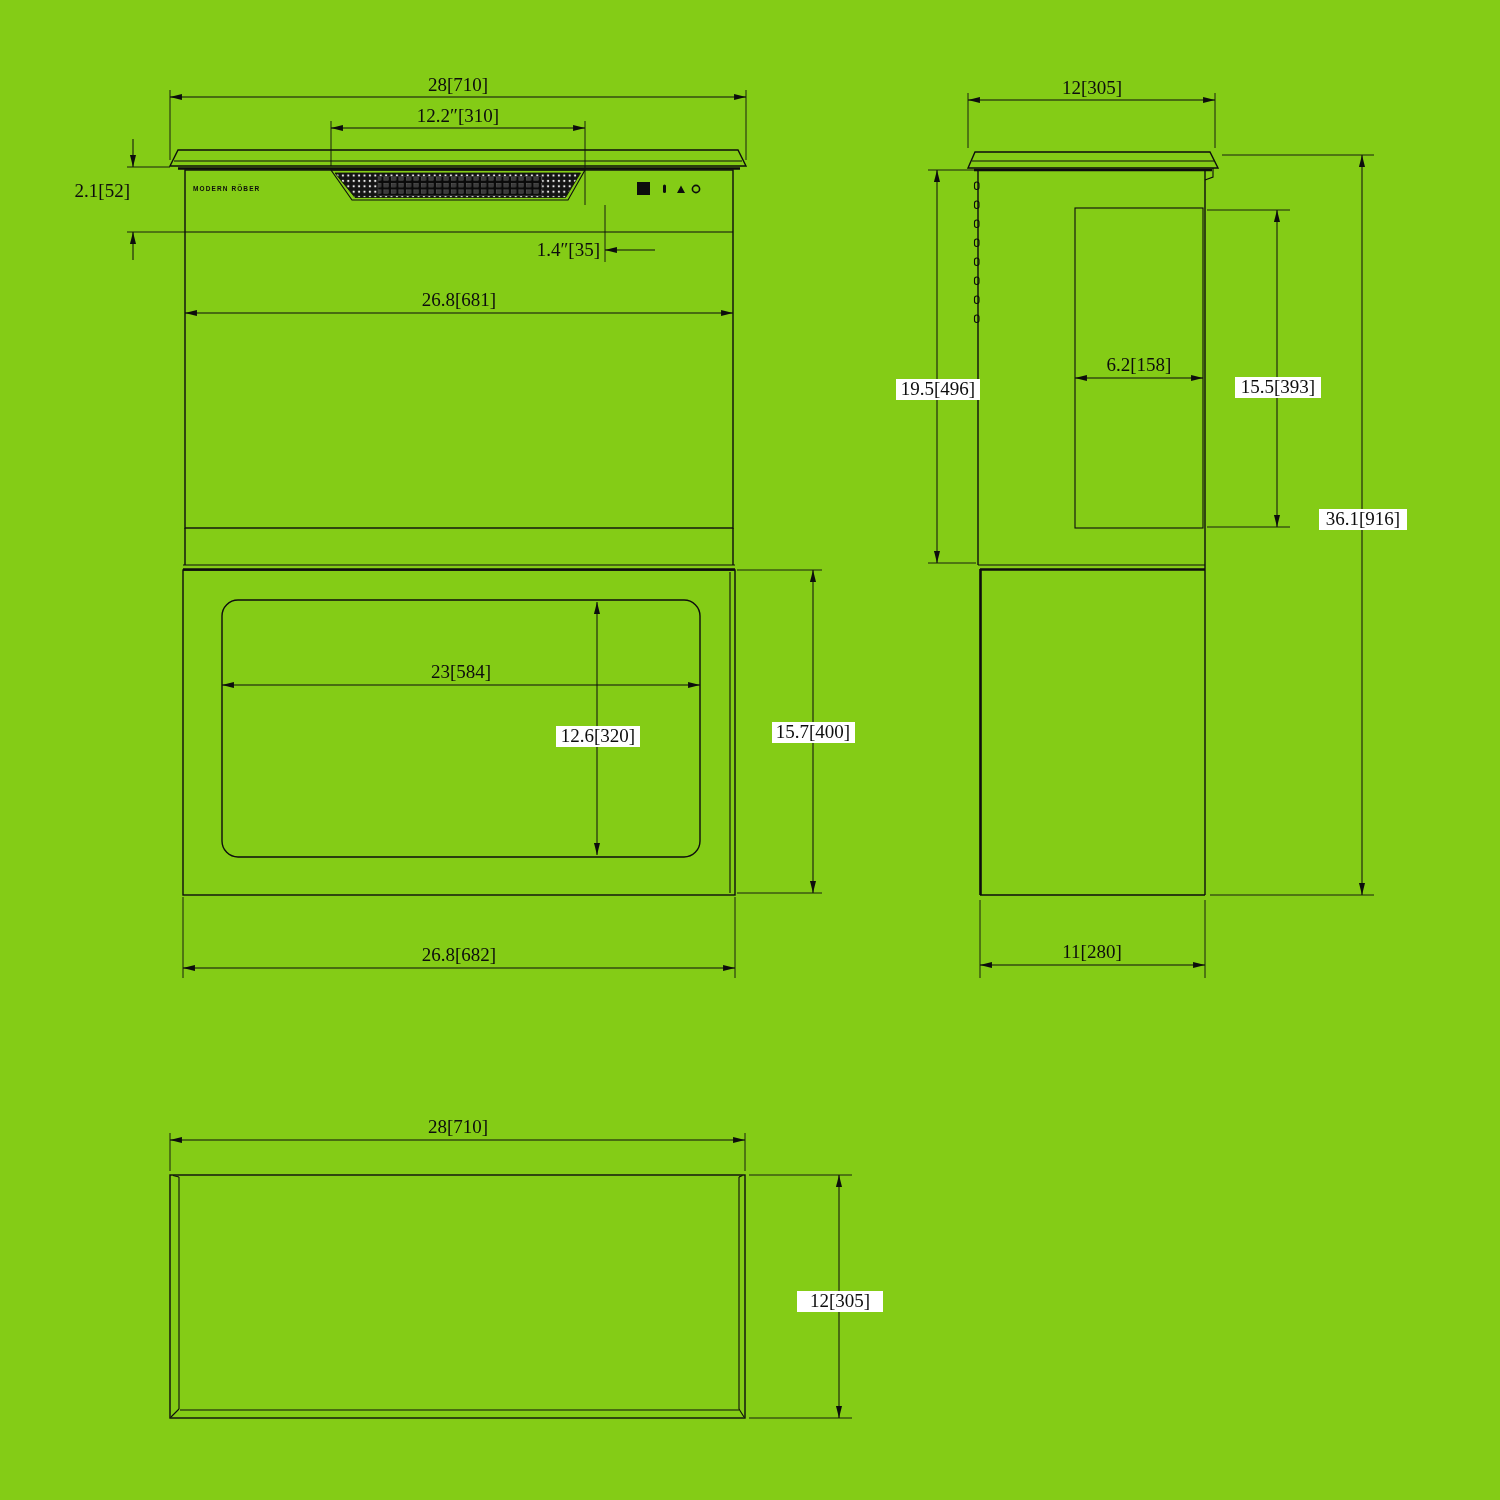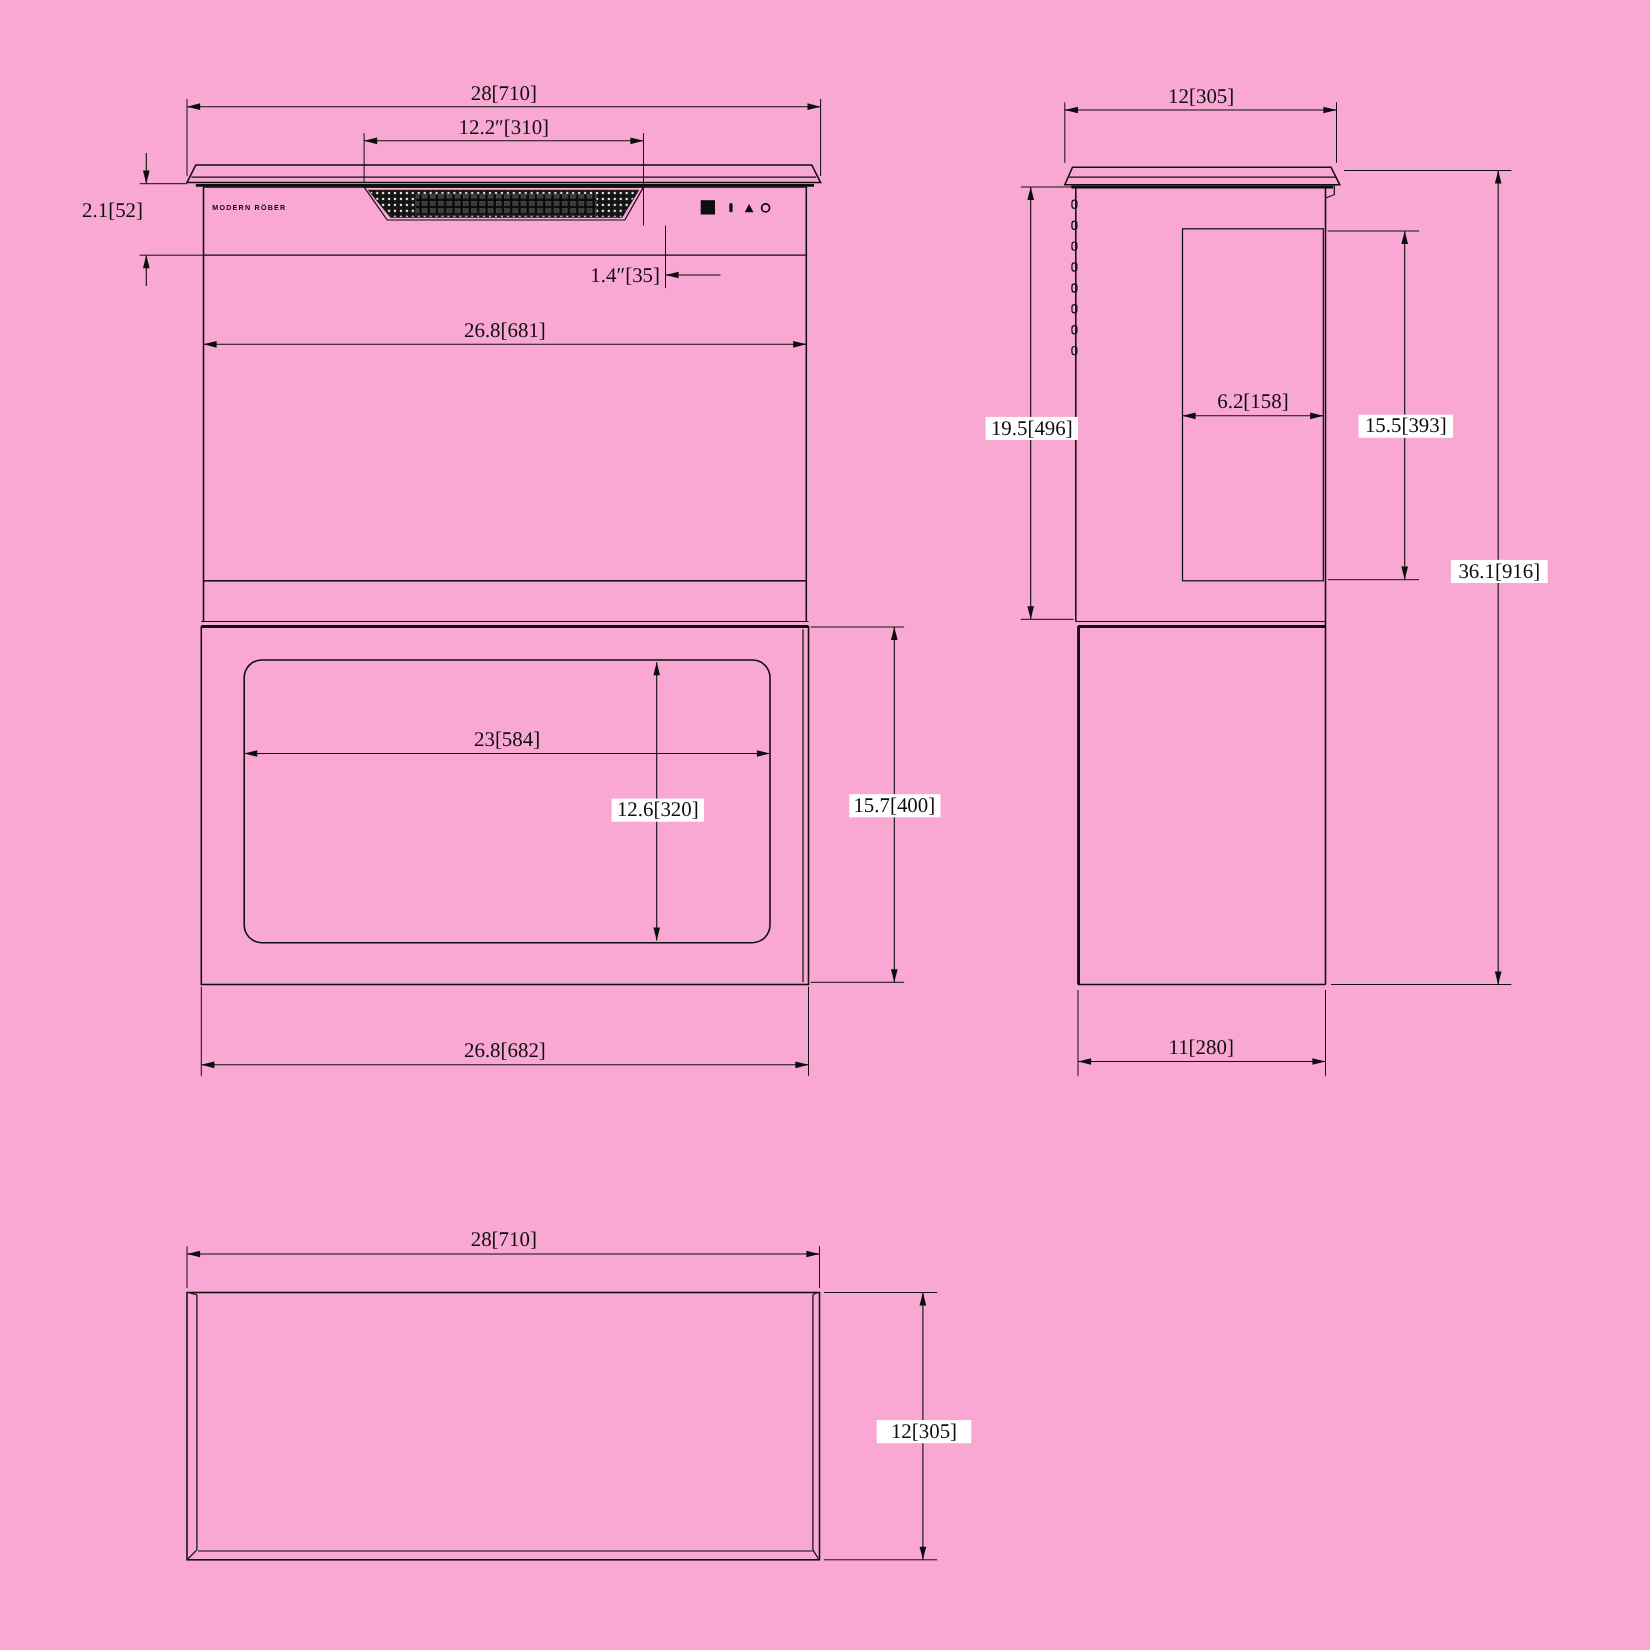"28[710]" .page { background: #f9a8d4 -> #84cc16 }
